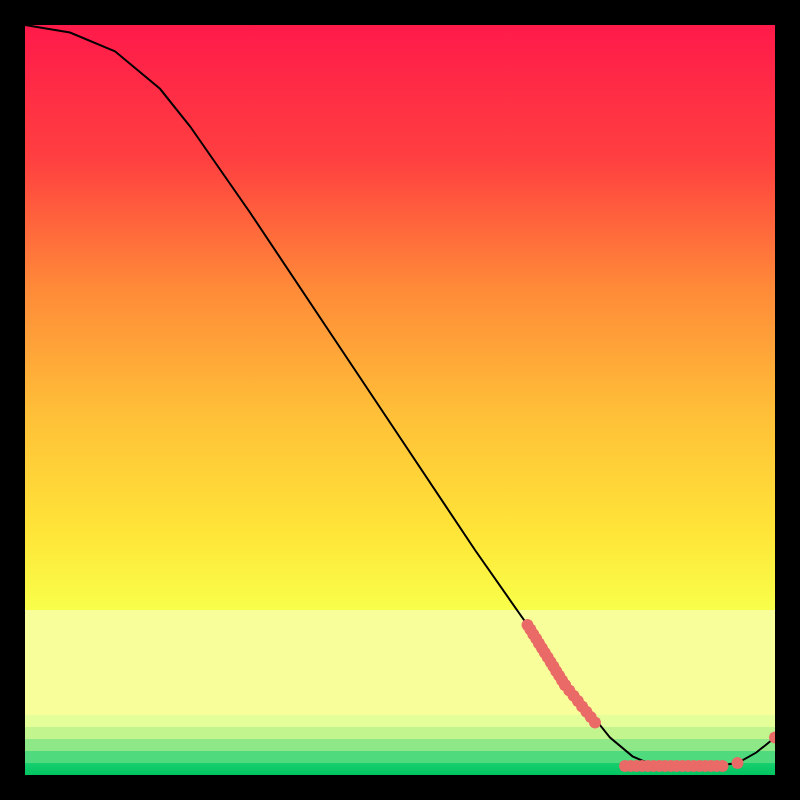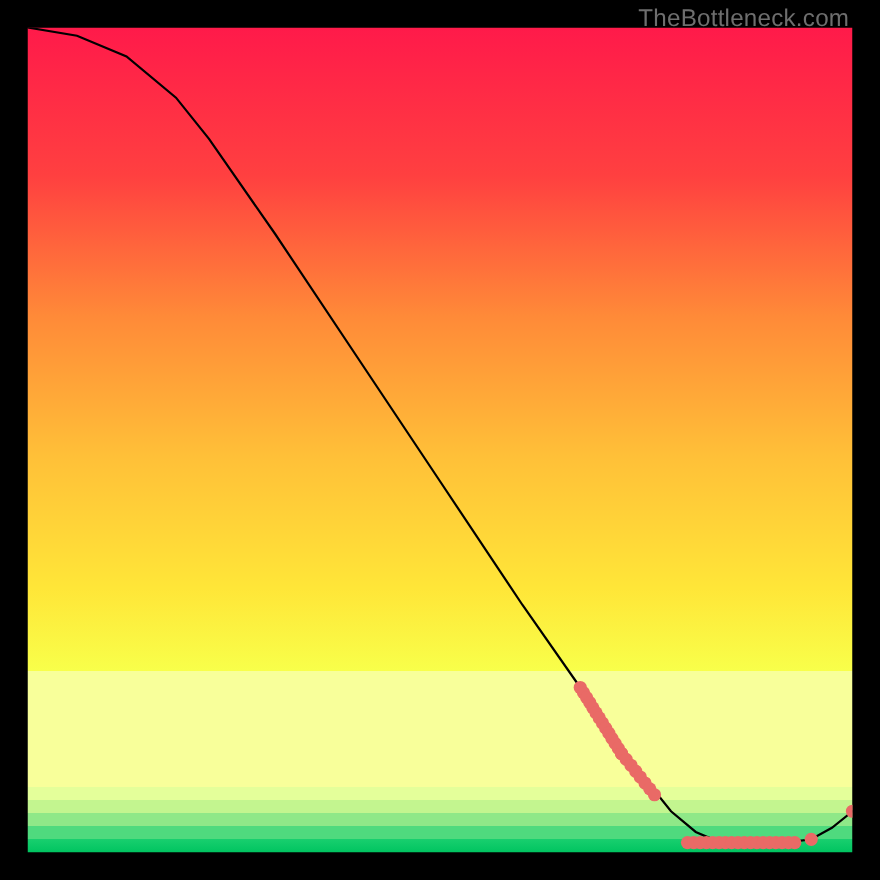"TheBottleneck.com" div.watermark { html: <div>TheBottleneck.com</div> -> none }
